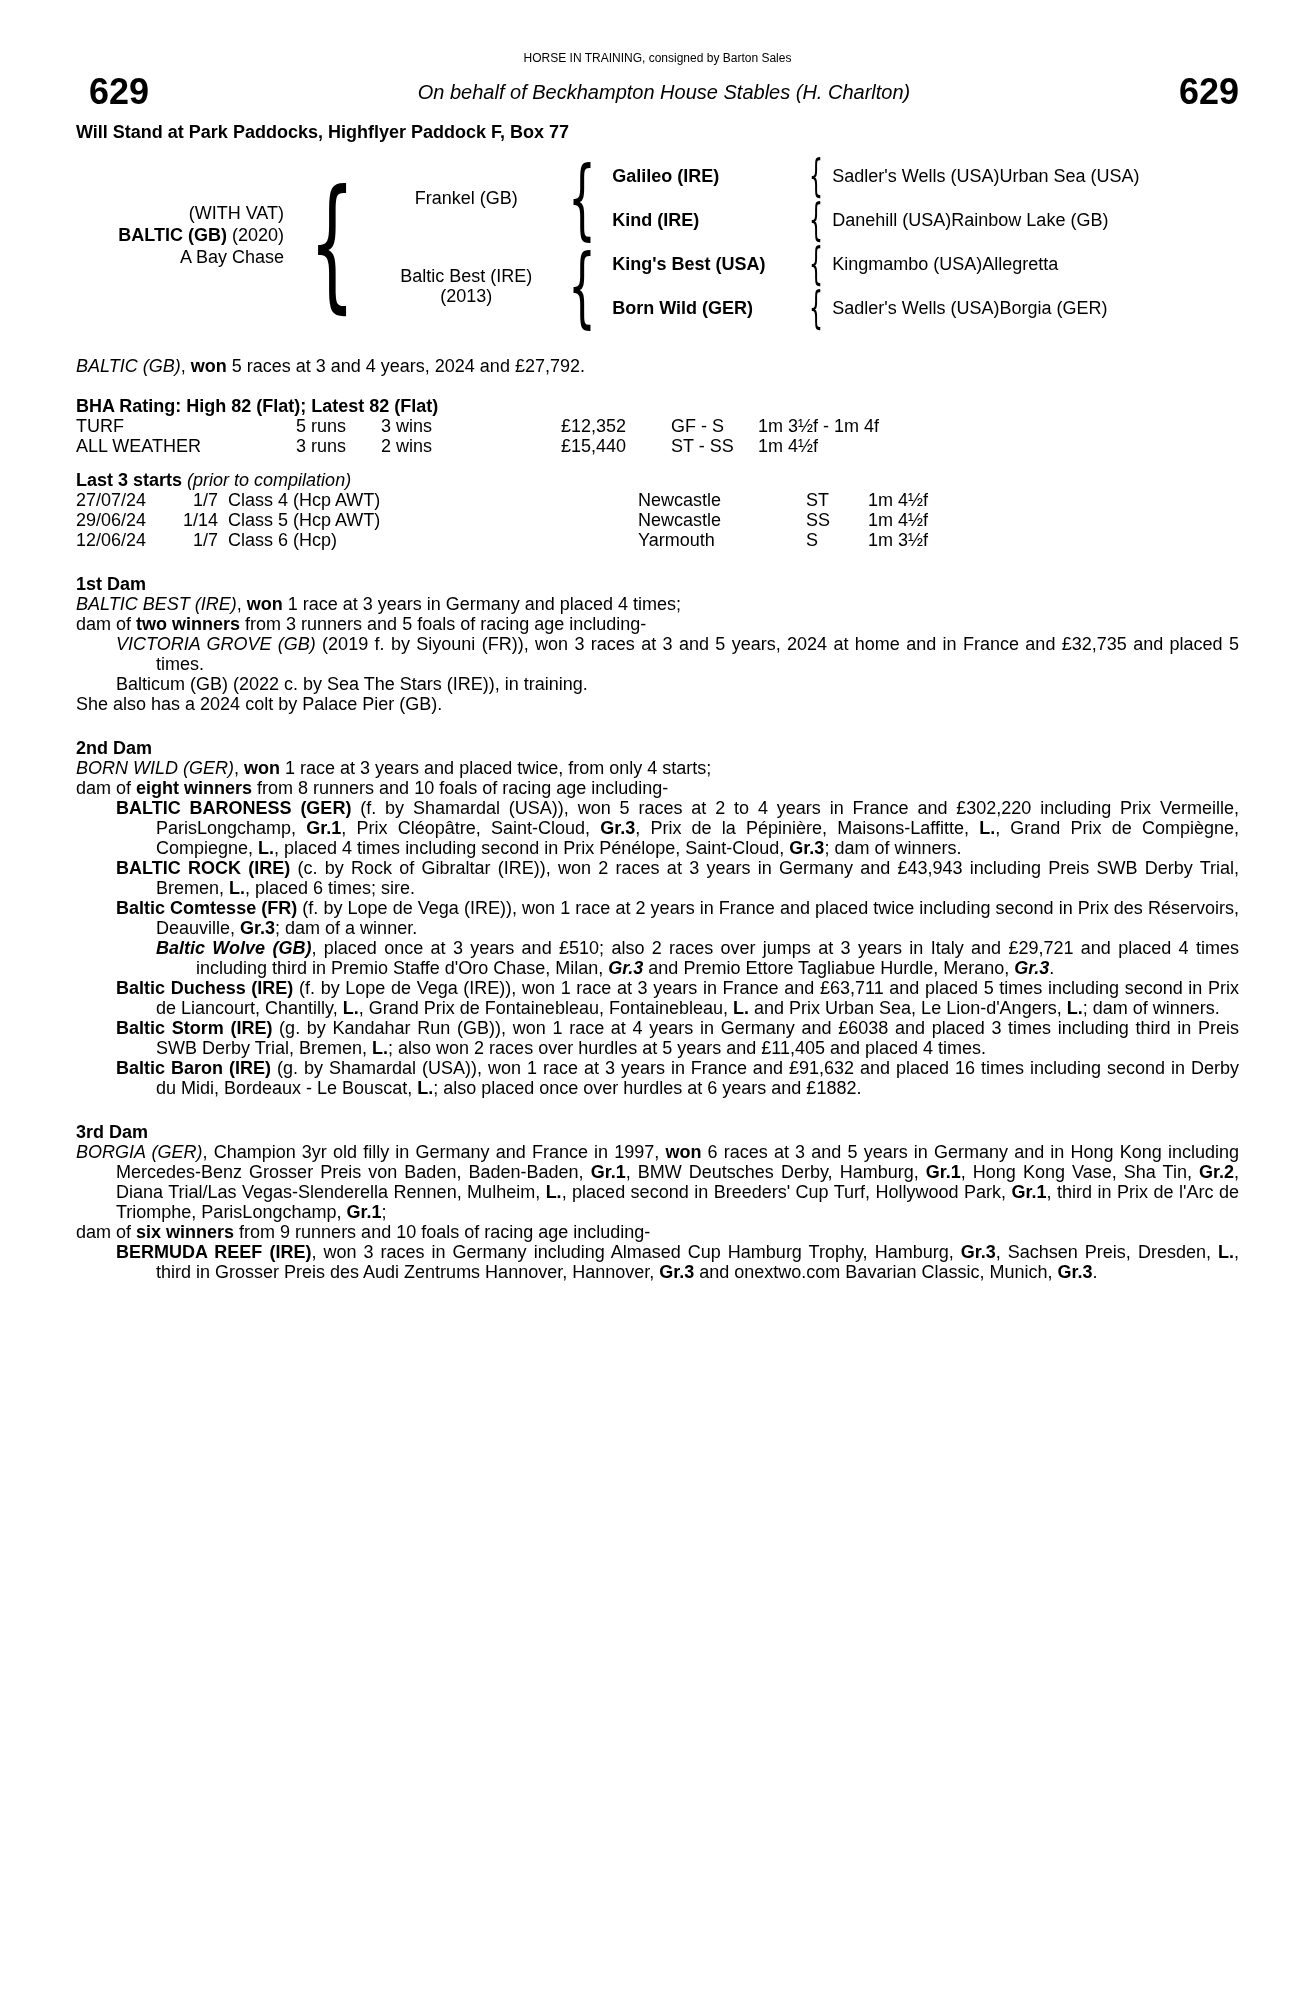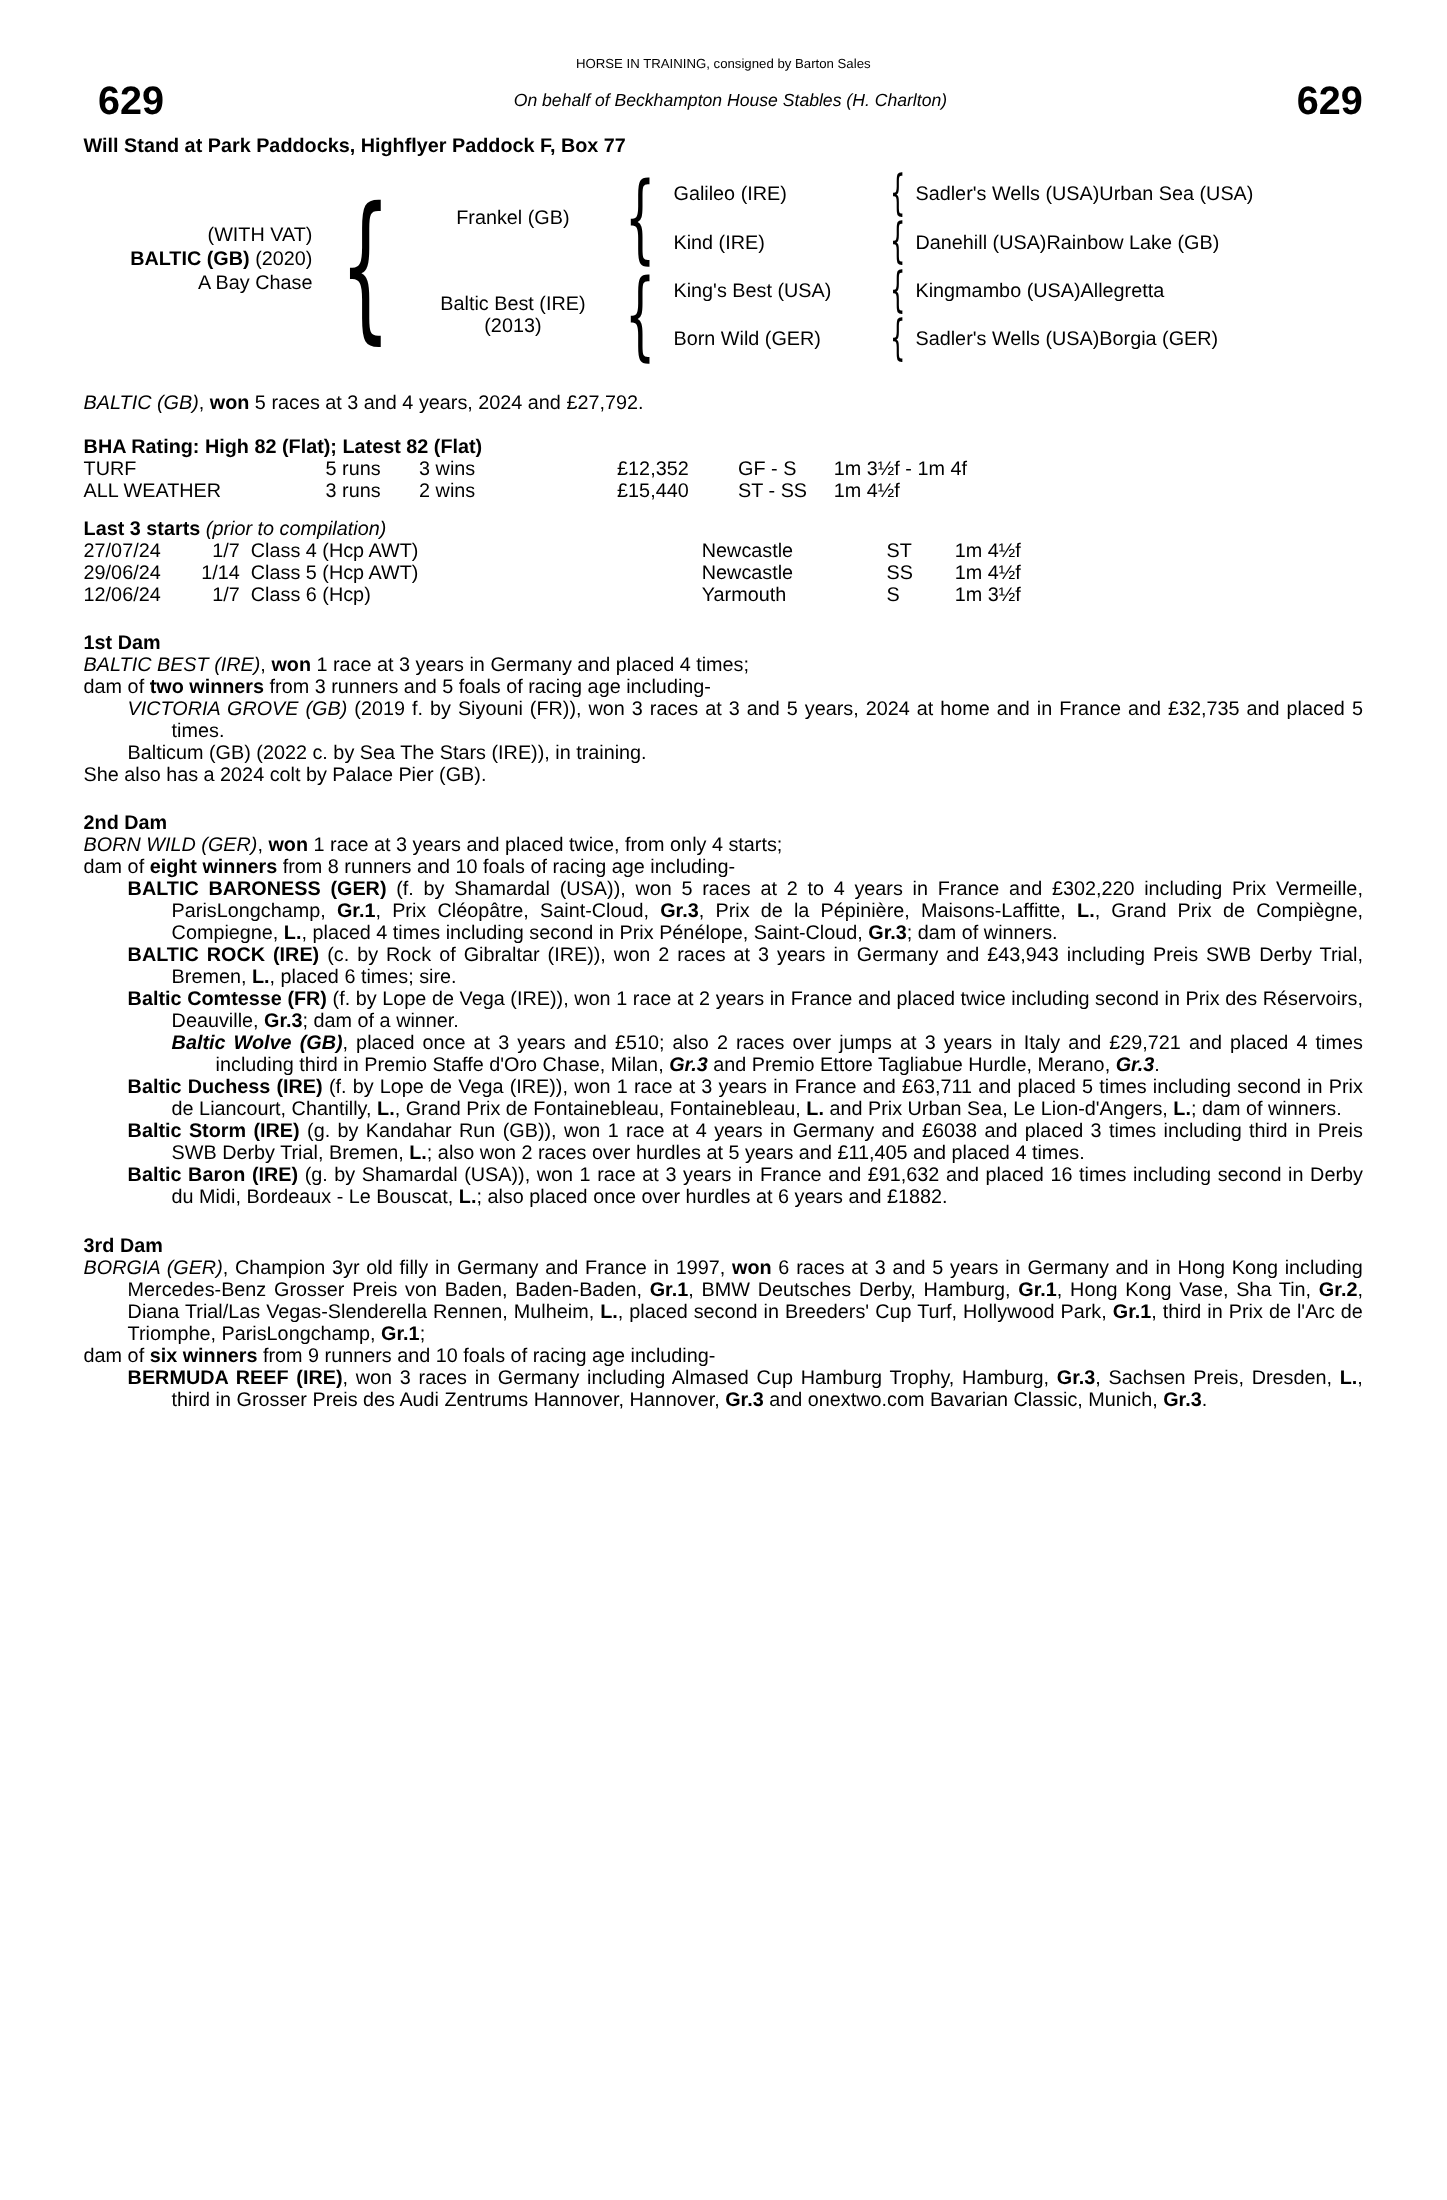"On behalf of Beckhampton House" .on-behalf { font-size: 16px -> 20px }
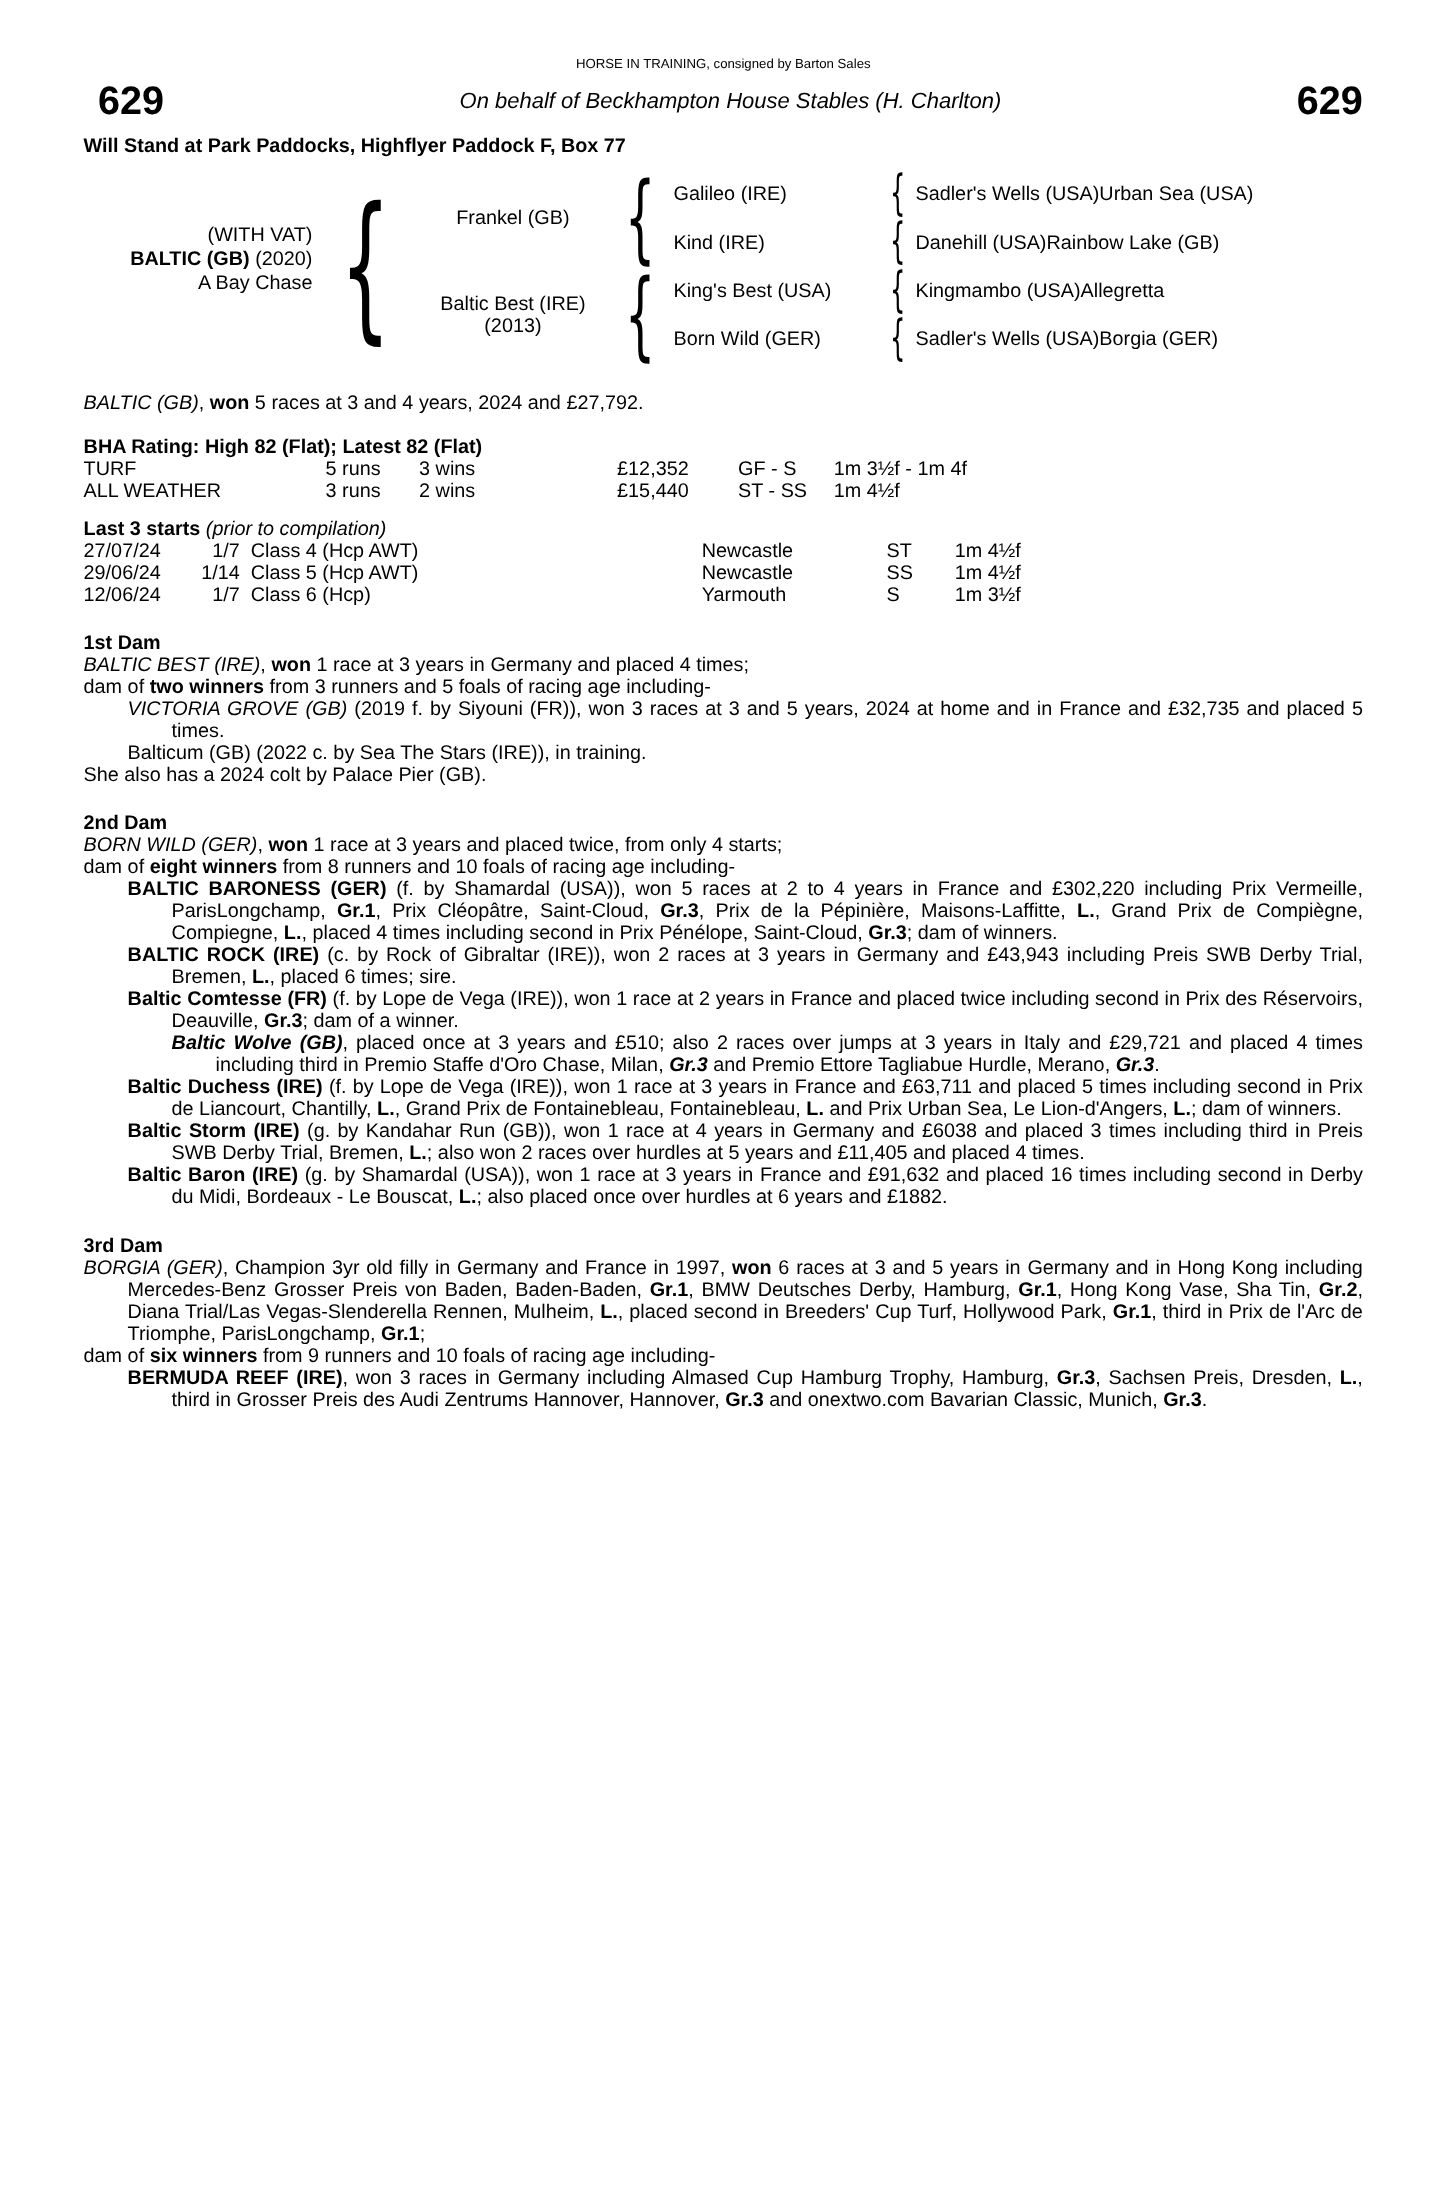"Galileo (IRE)" .ped-gp-cell { font-weight: none -> bold }
